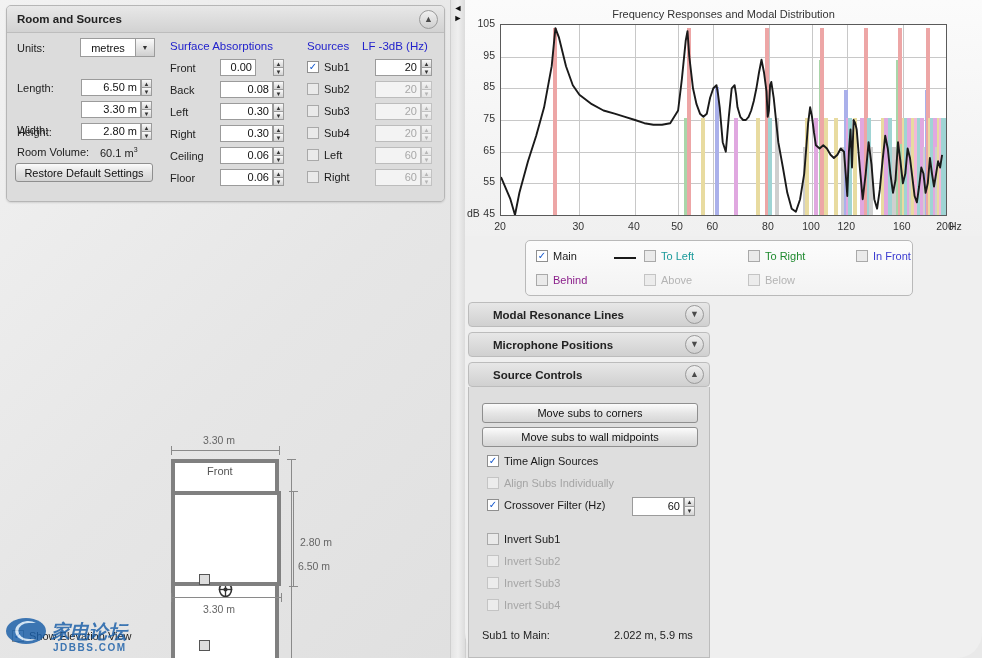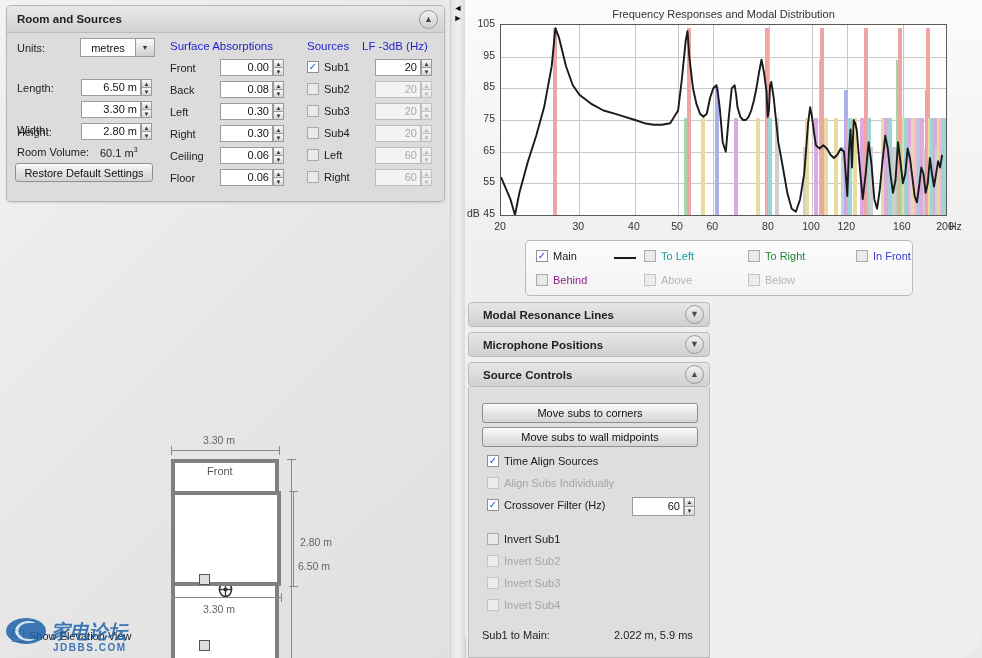"0.00" div.txtbox { width: 53px -> 36px }
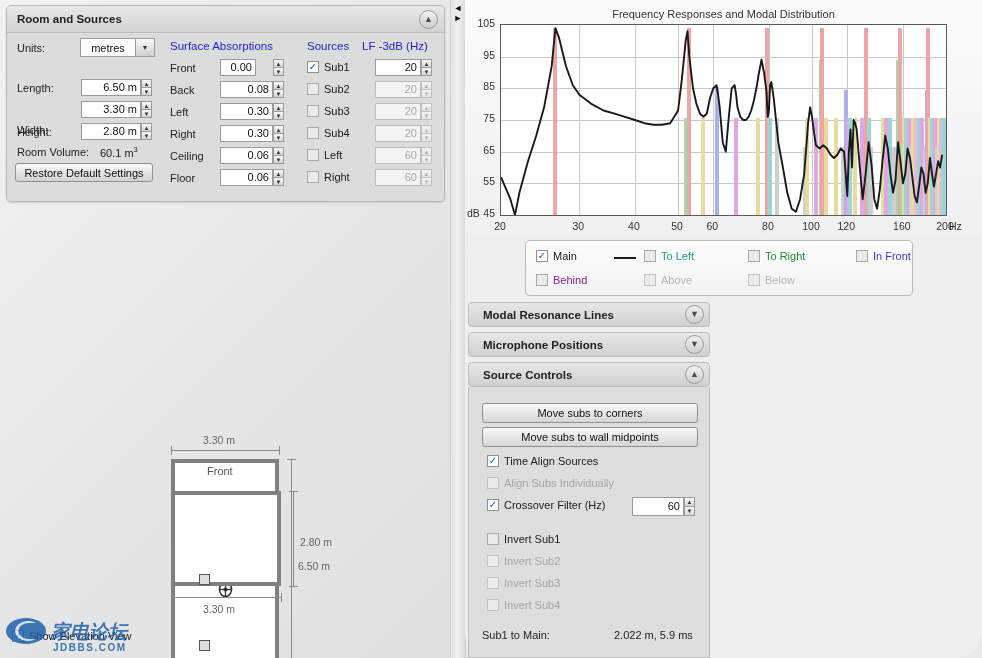"Modal Resonance Lines" .sec-head { padding: 0 5px 0 14px -> 0 5px 0 24px }
